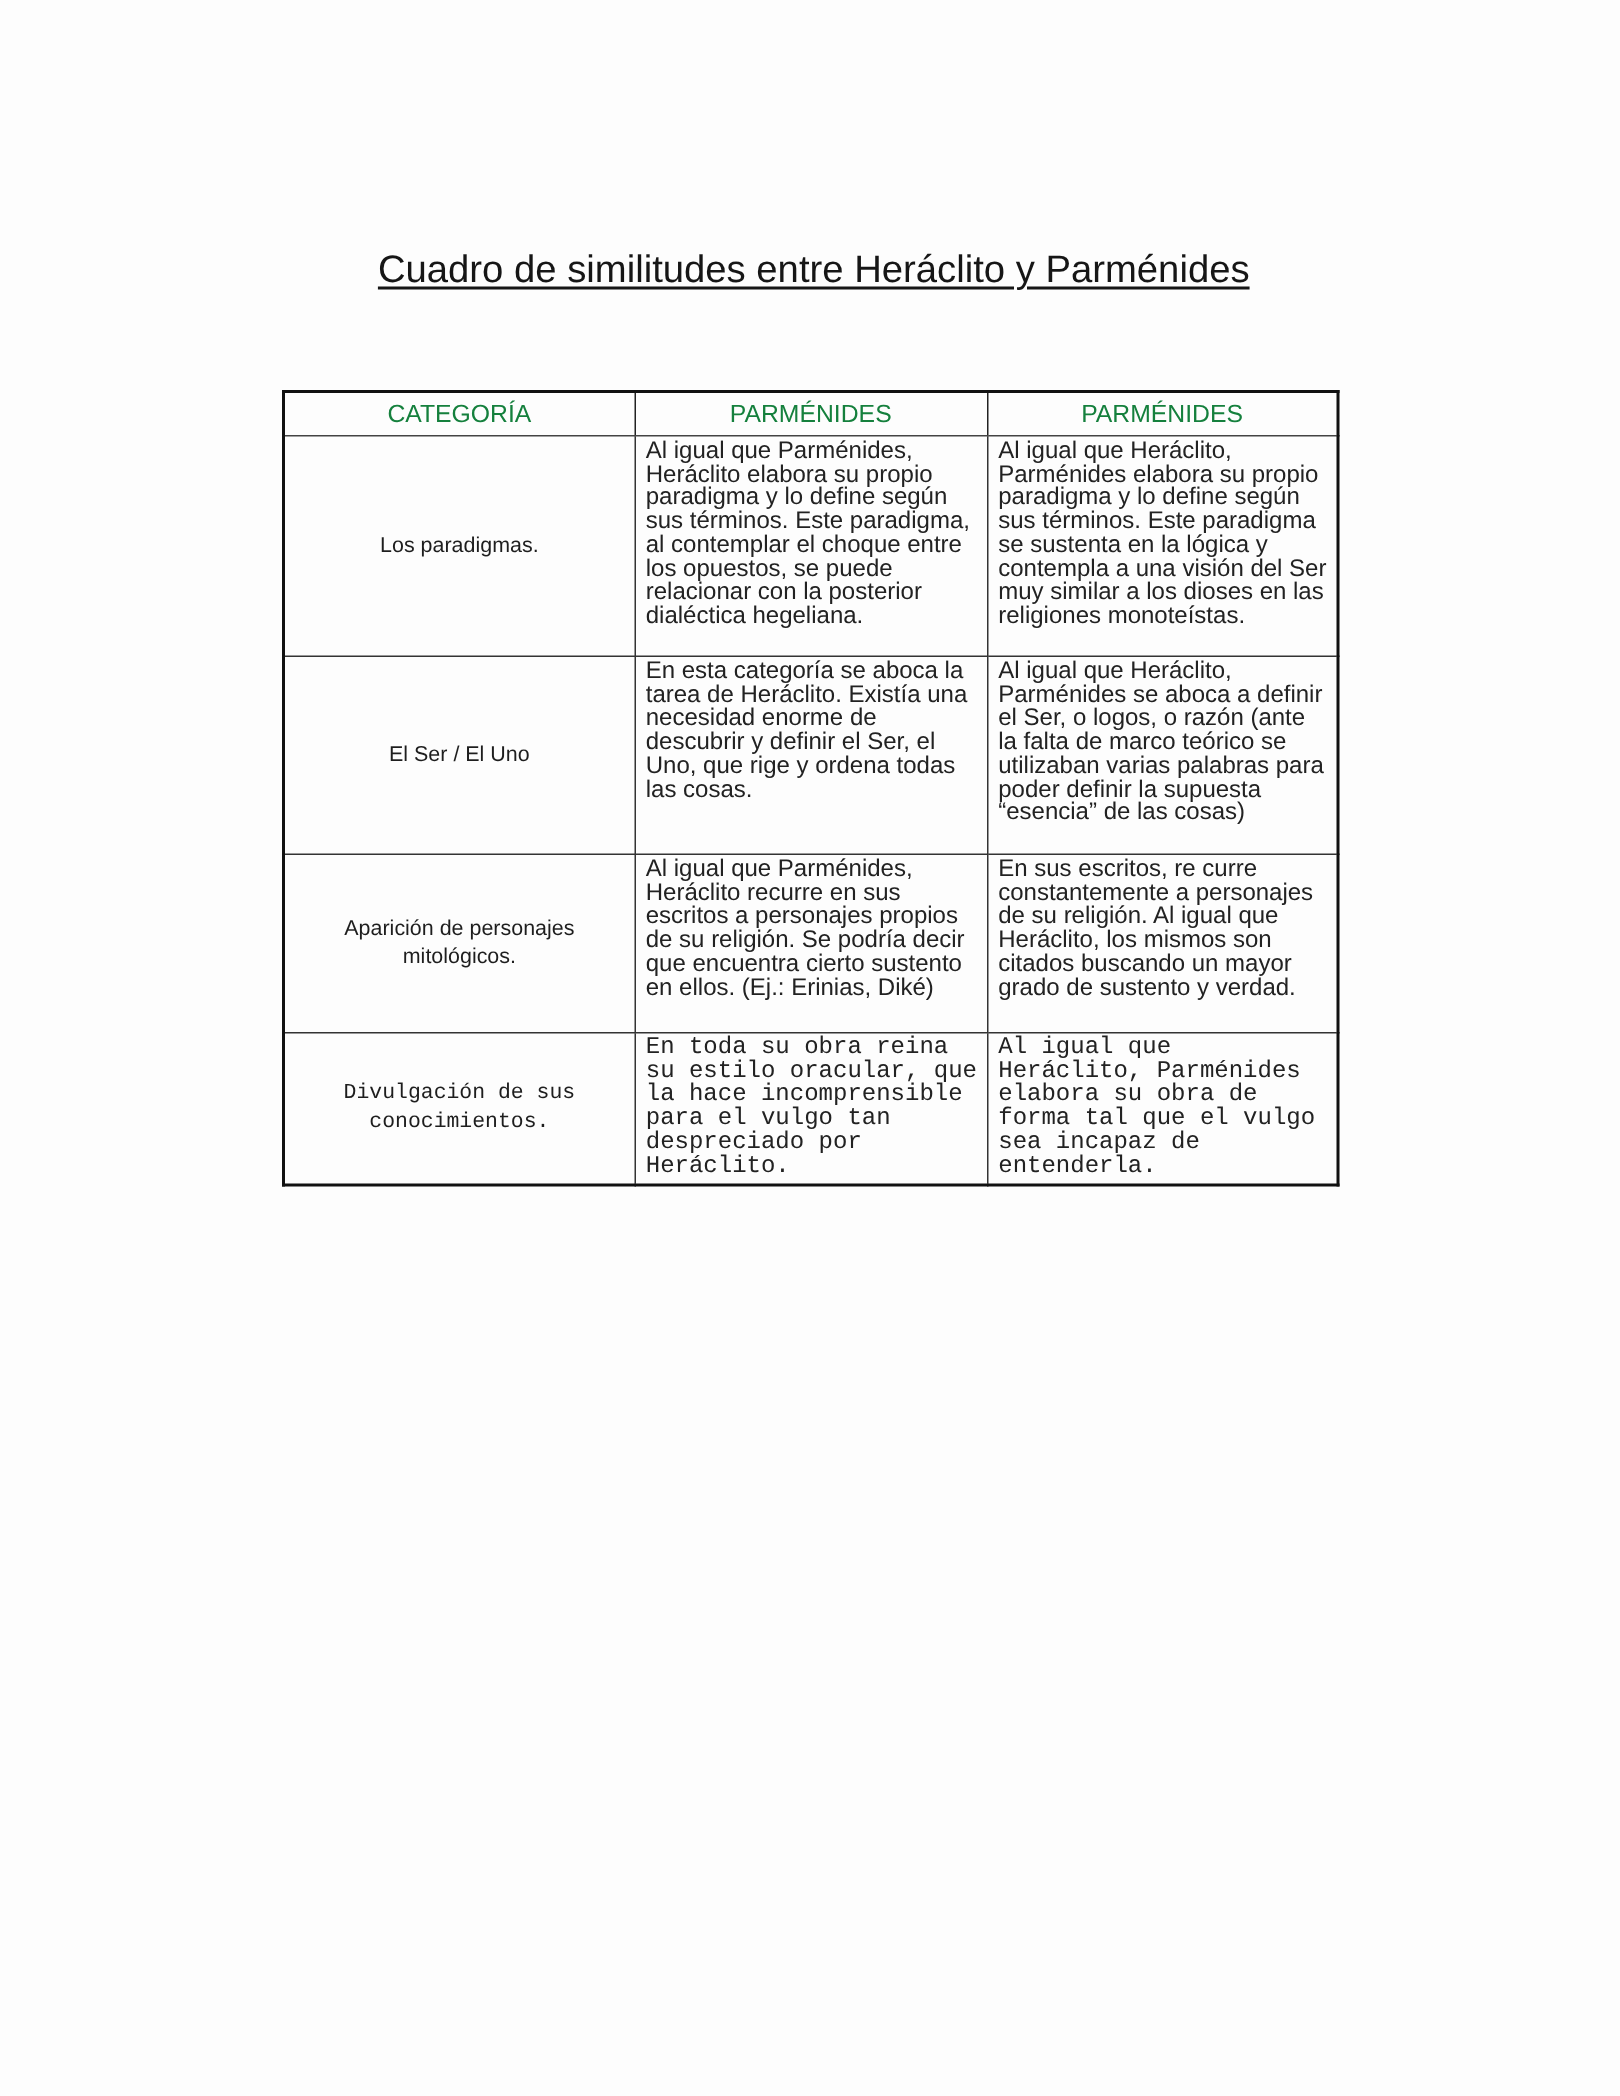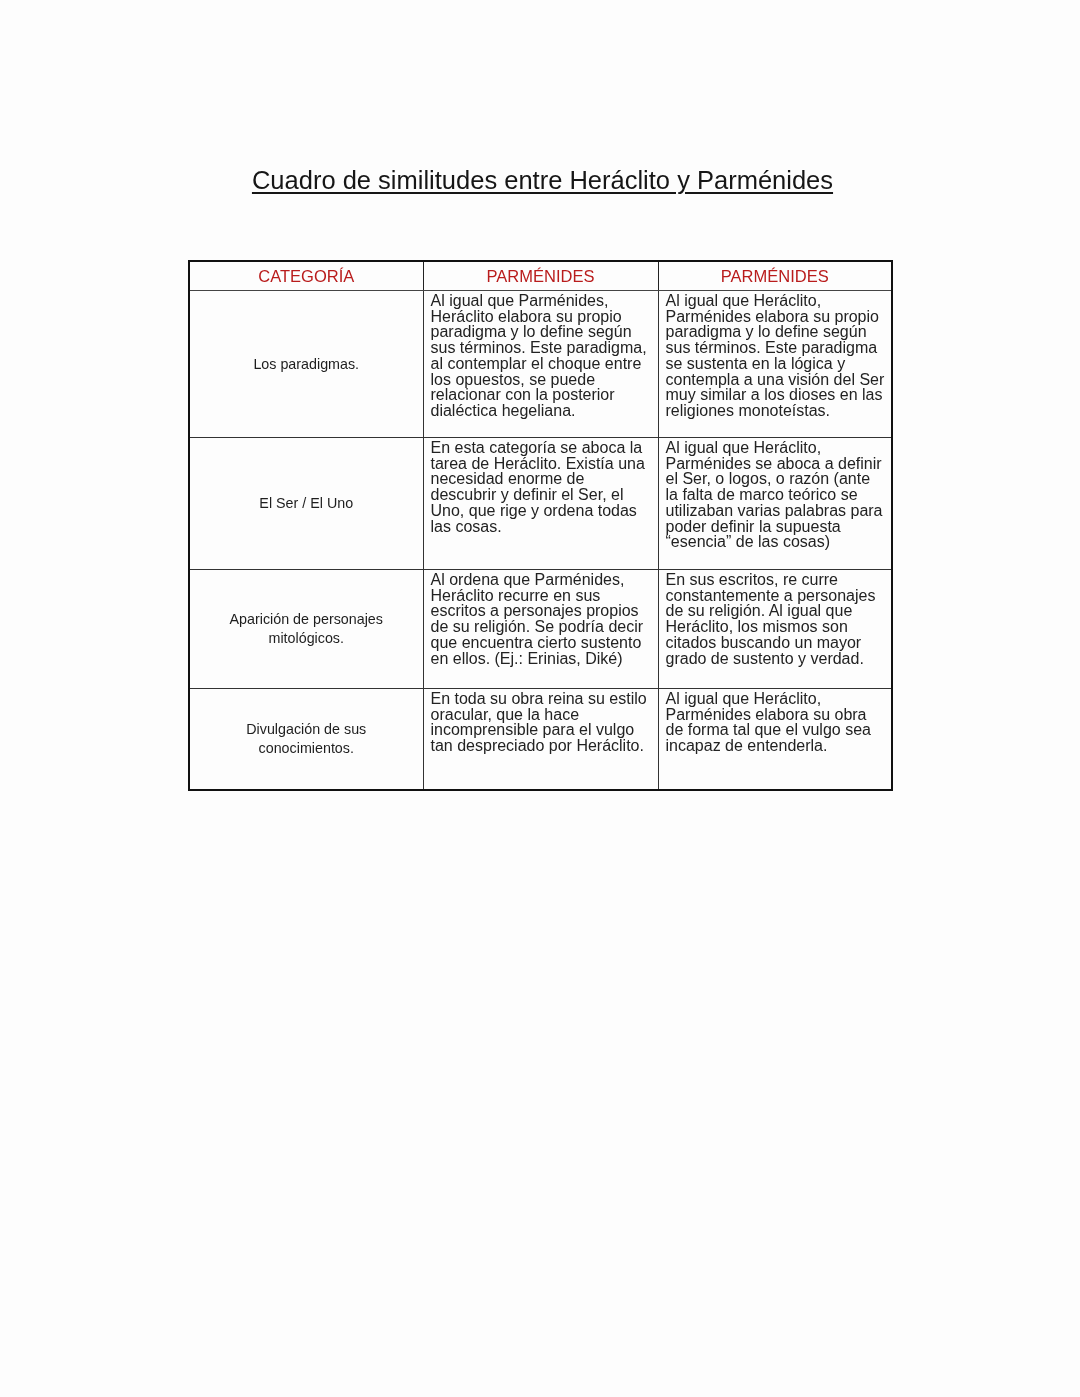"CATEGORÍA" table.comparison th { color: #b91c1c -> #15803d }
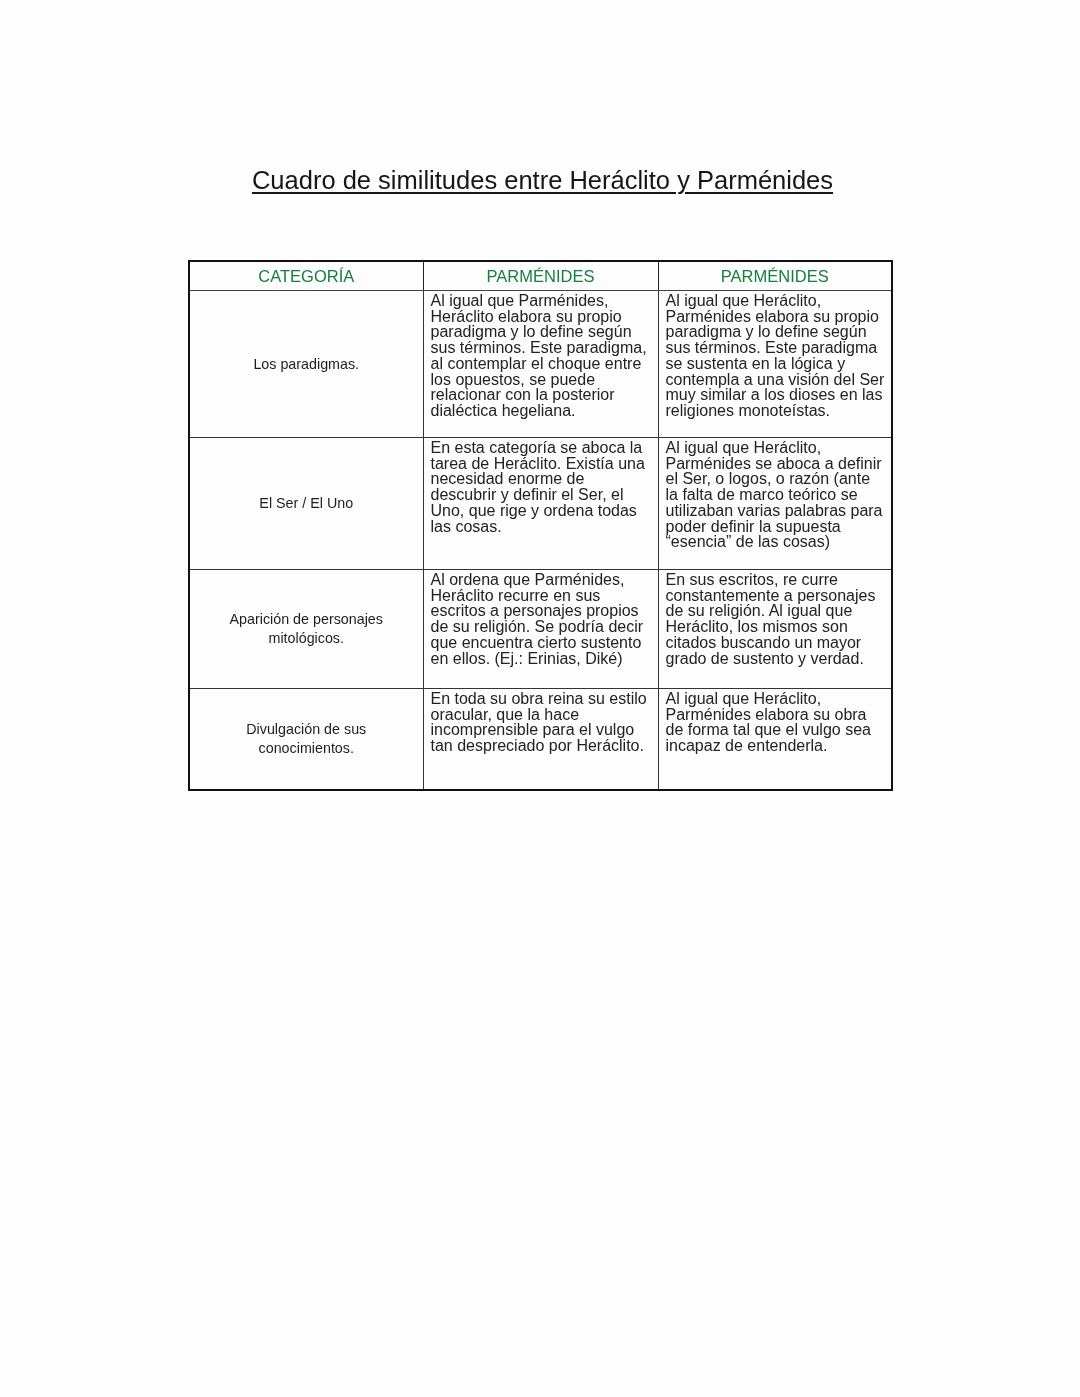"Al ordena que Parménides, Heráclito" td { text: ordena -> igual }
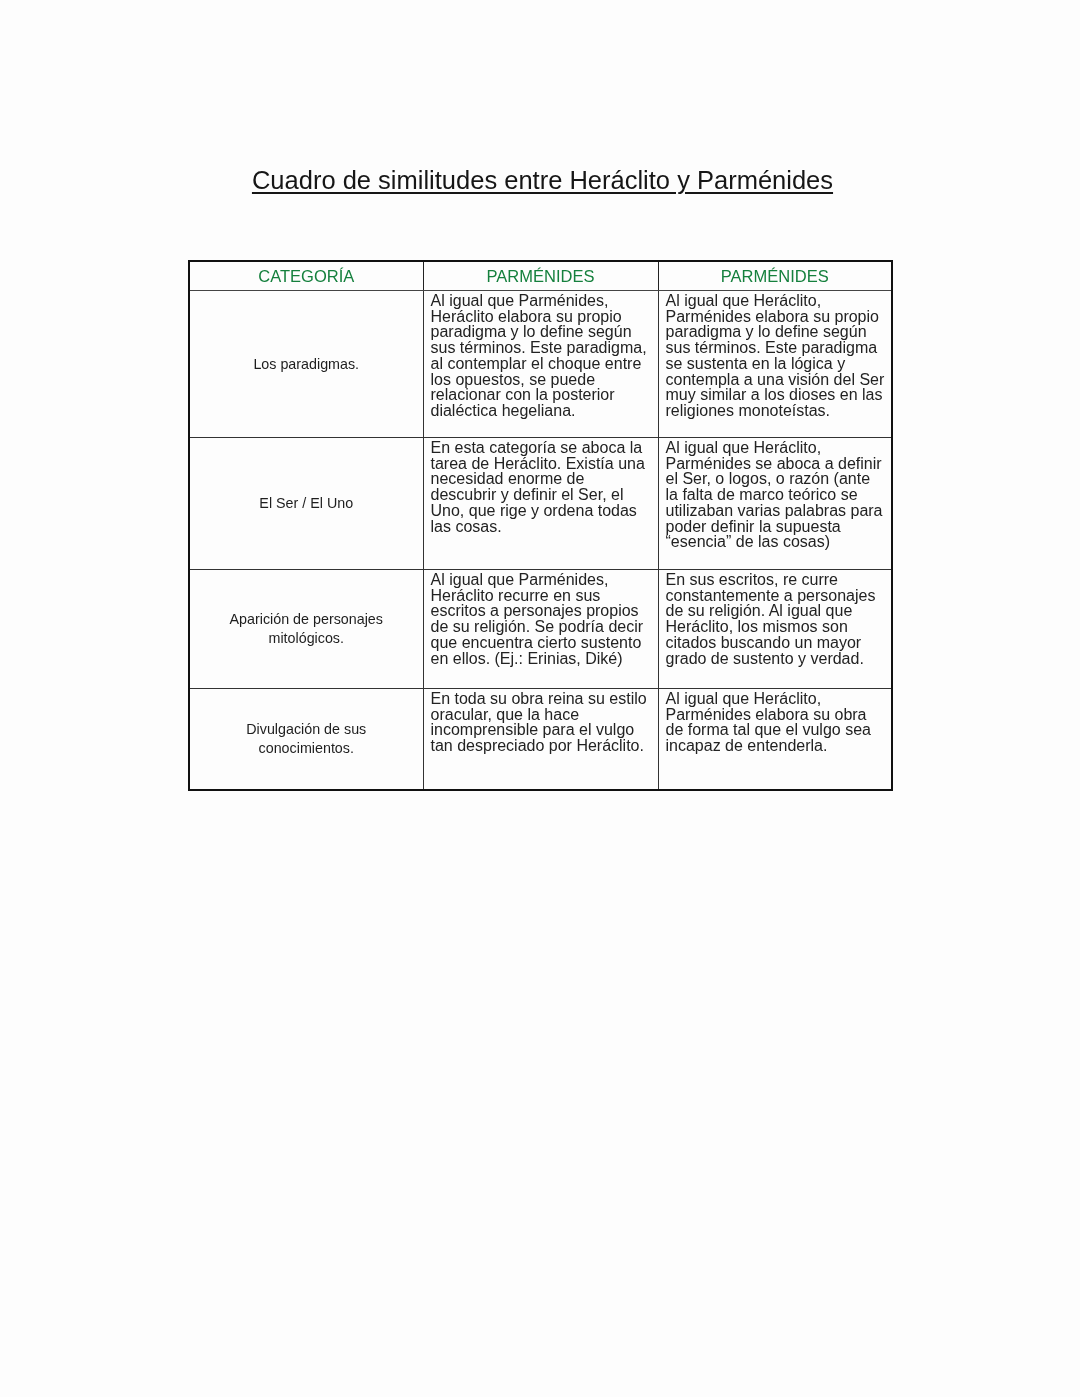"En toda su obra reina" tr.row-4 td { font-family: none -> Liberation Mono, monospace }
